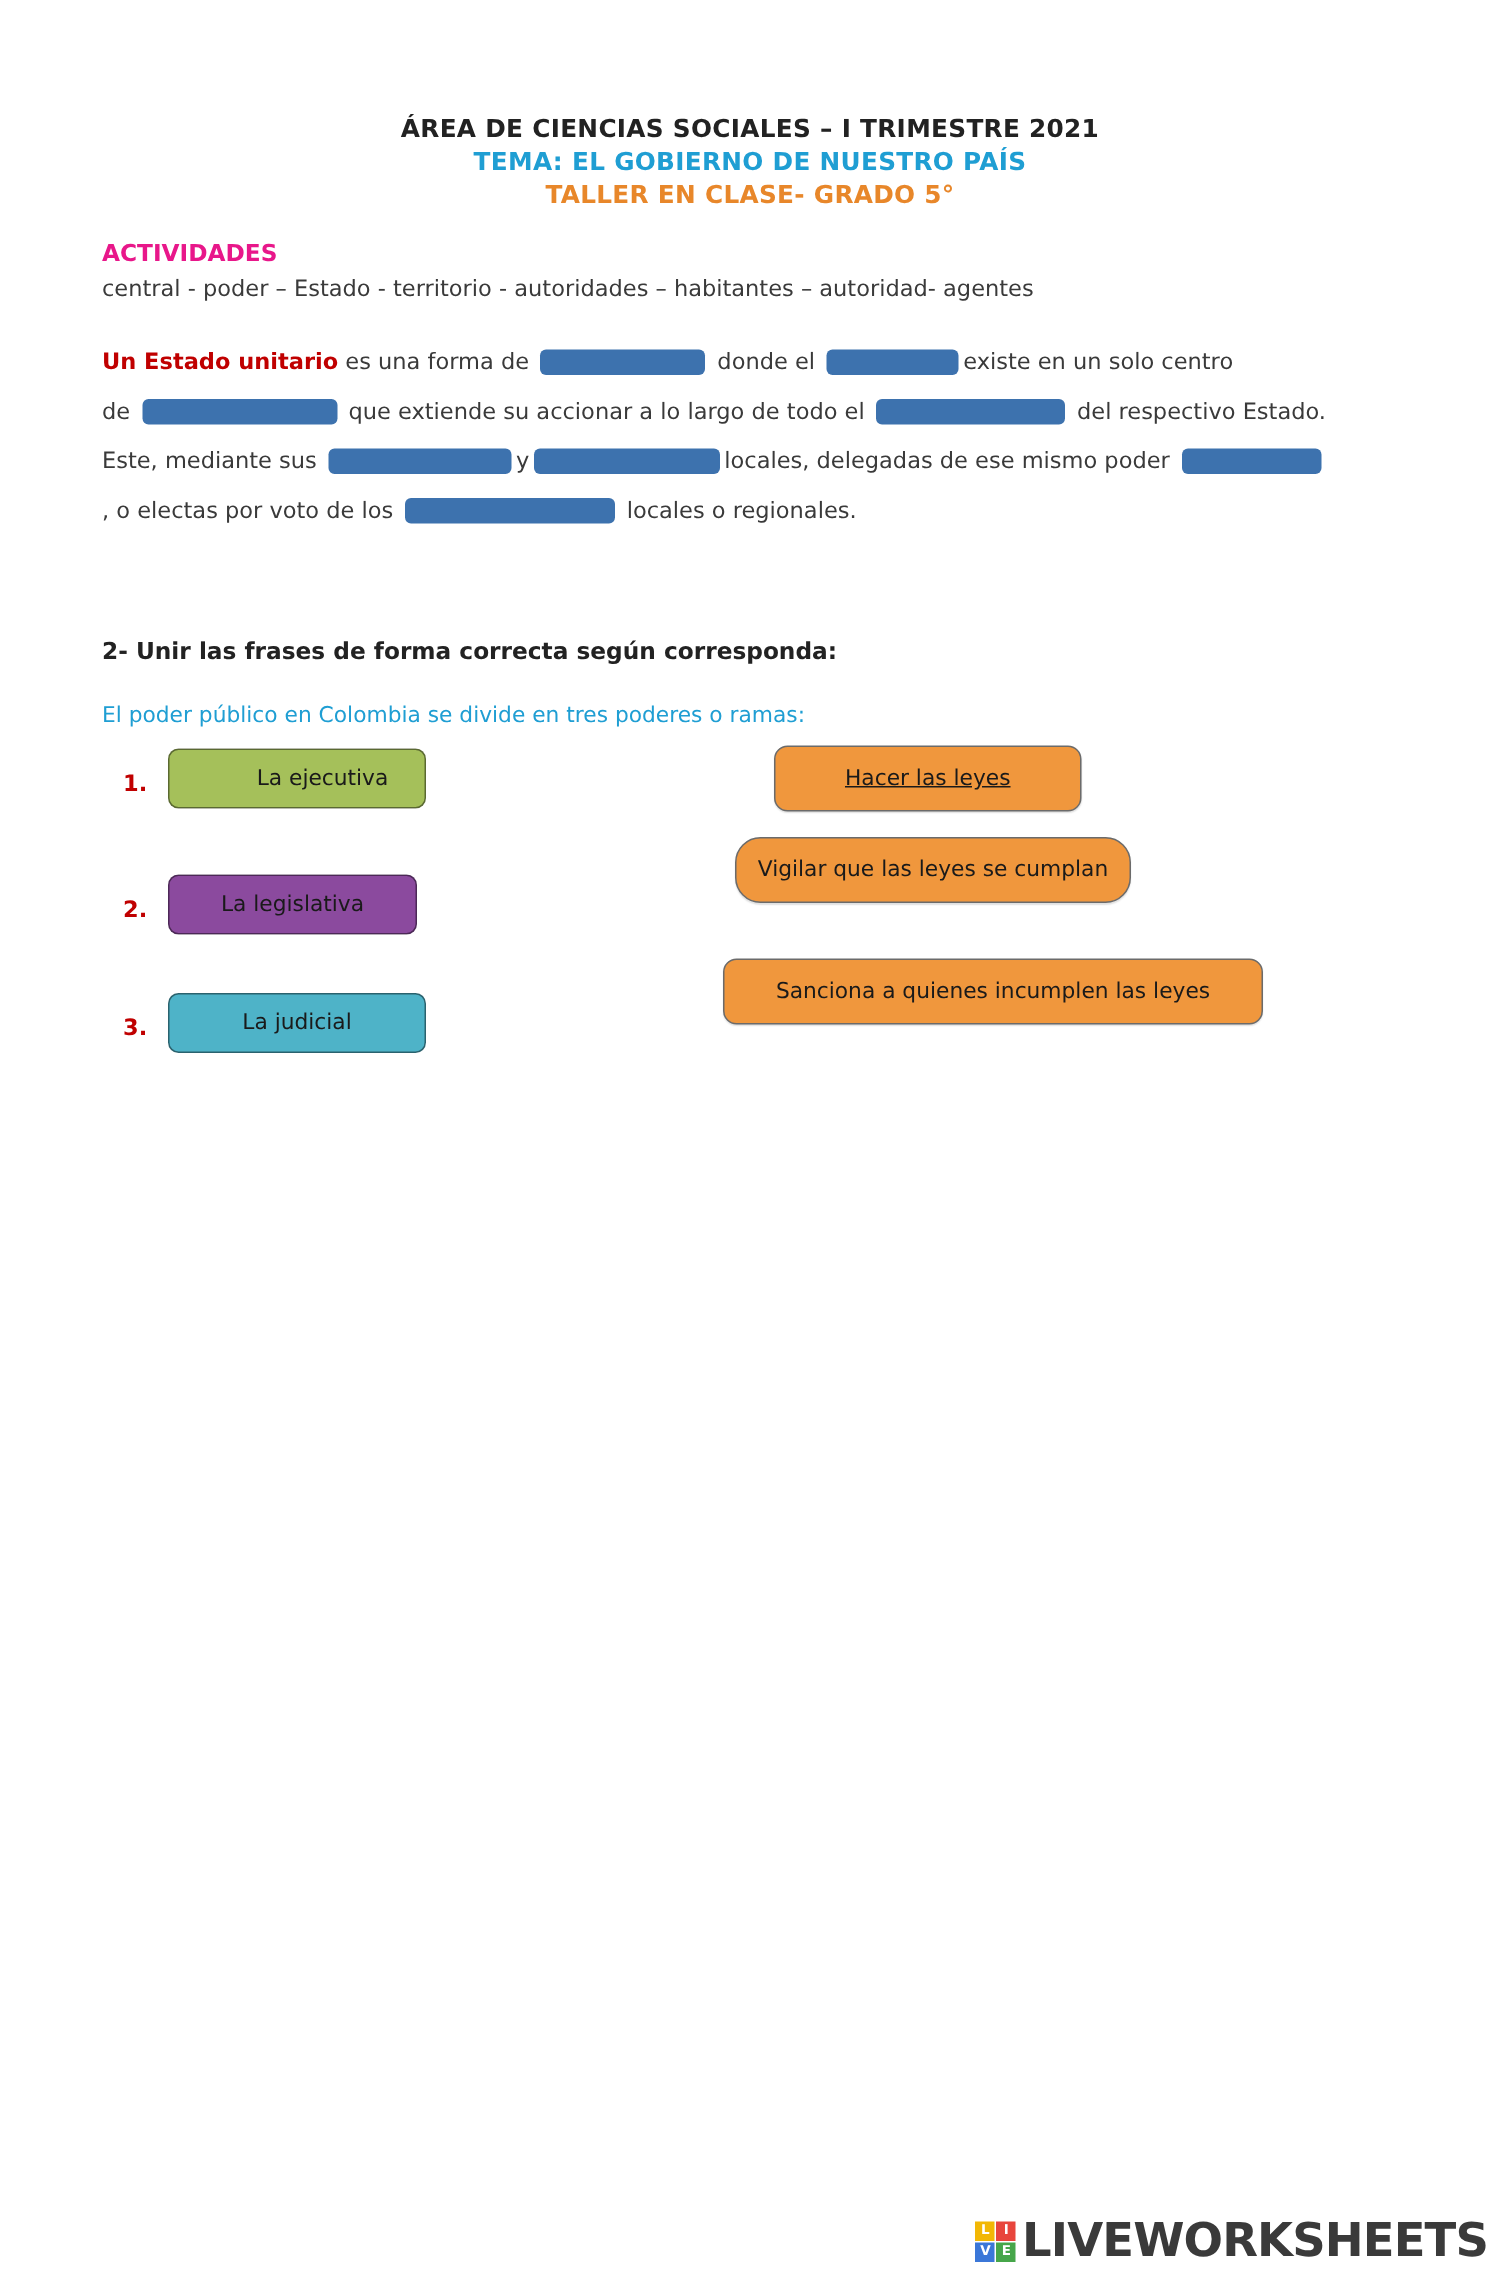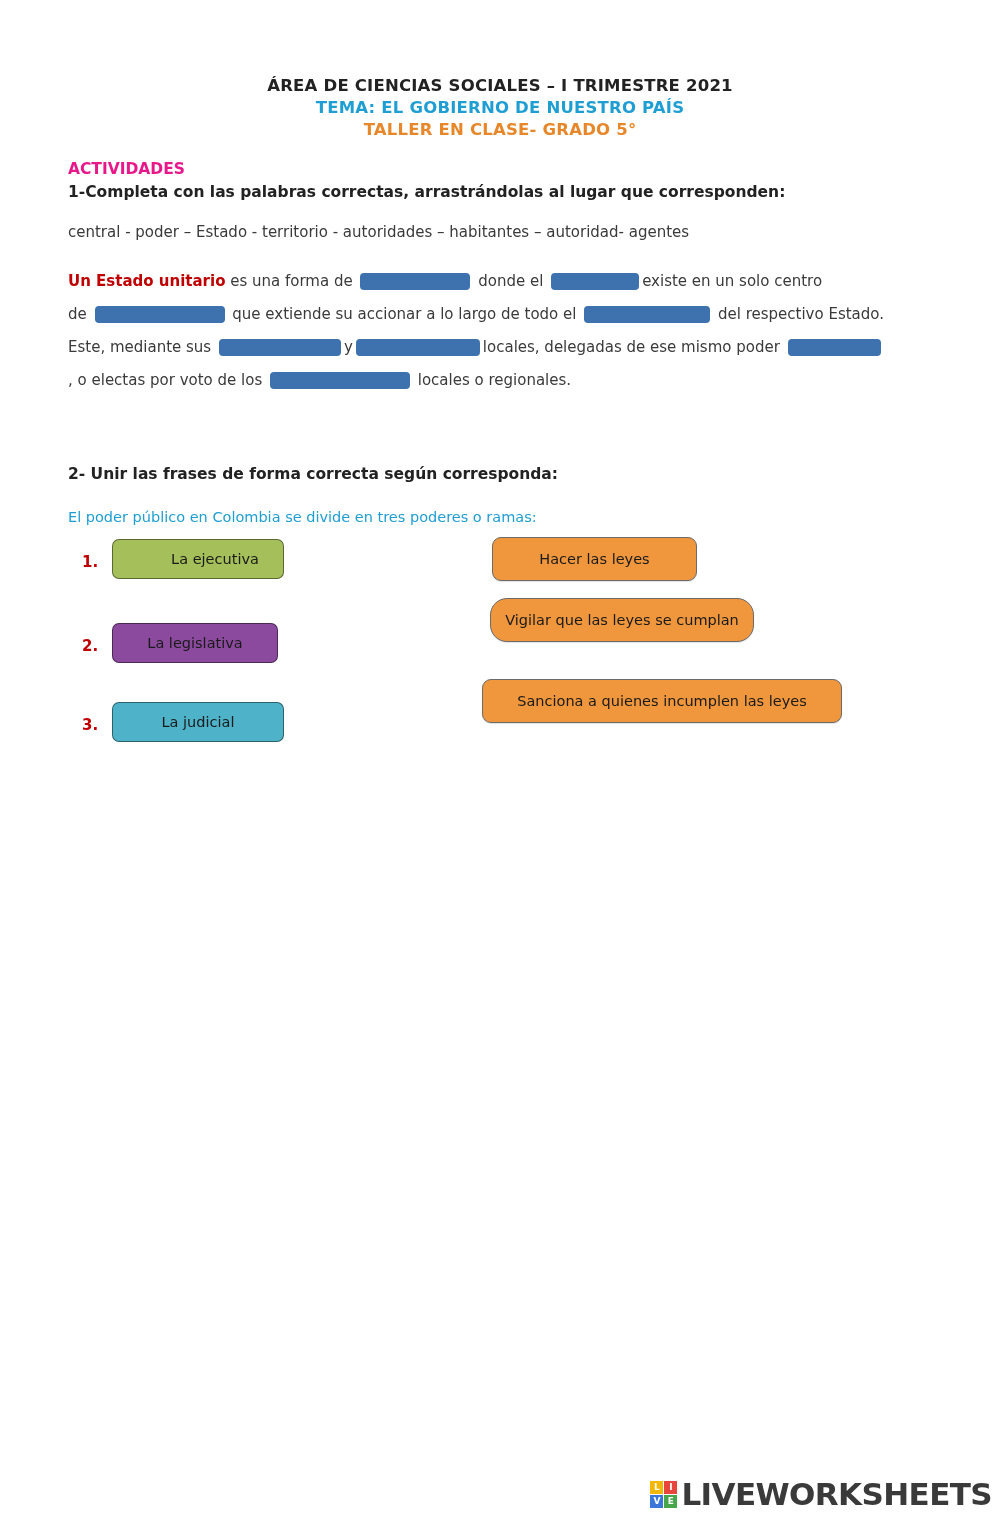"1-Completa con las palabras correctas," div.q1-title { html: <div>1-Completa con las palabras correctas, arrastrándolas al lugar que corresponden:</div> -> none }
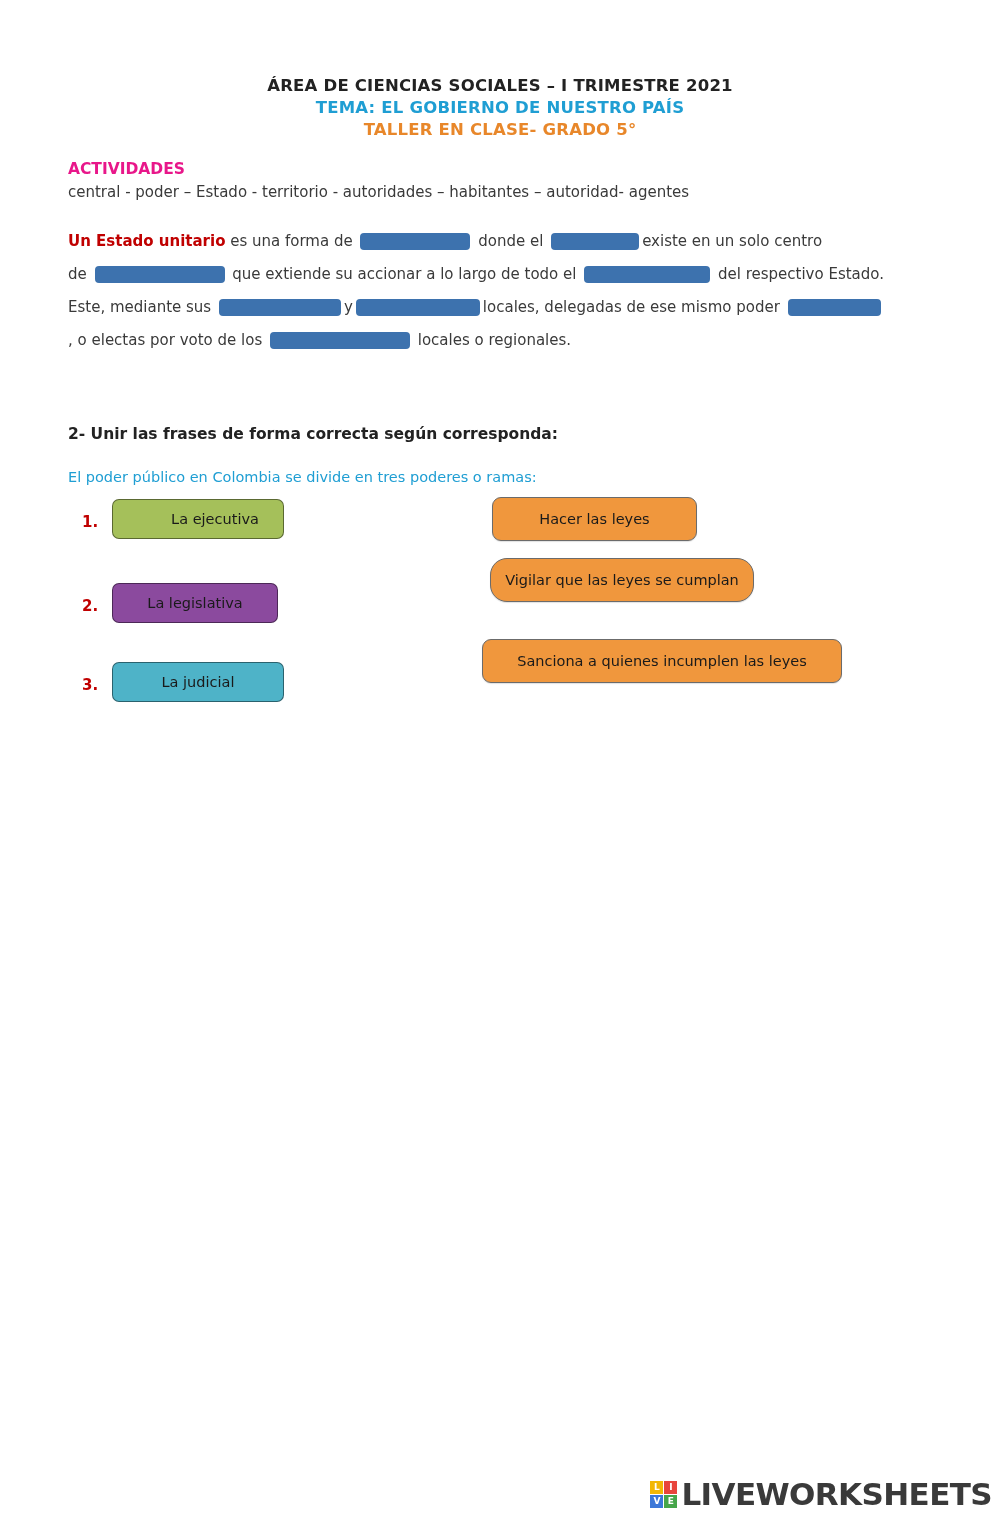"Hacer las leyes" div.chip { left: 424px -> 448px; text-decoration: none -> underline }
